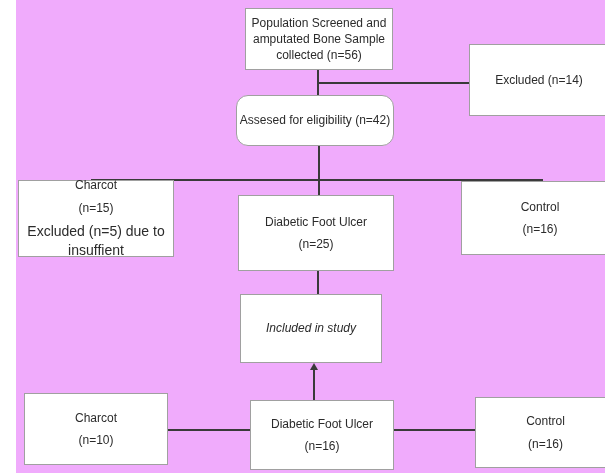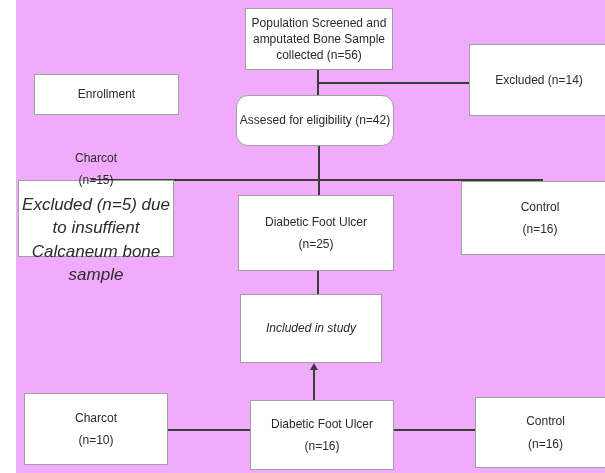"Enrollment" div.box { html: <div> <span>Enrollment</span> </div> -> none }
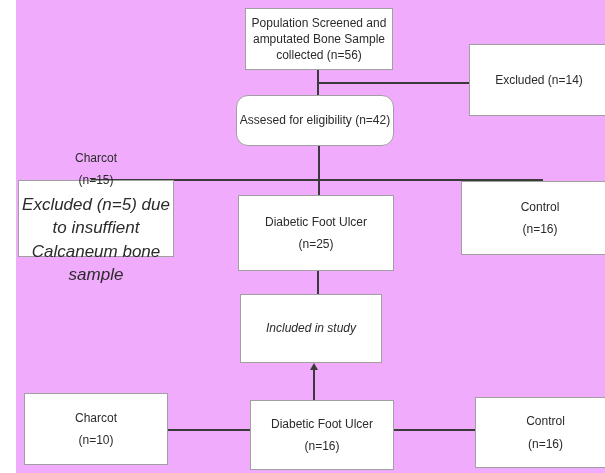"Excluded (n=5) due to insuffient" .box .small { font-size: 17px -> 14px; font-style: italic -> none }
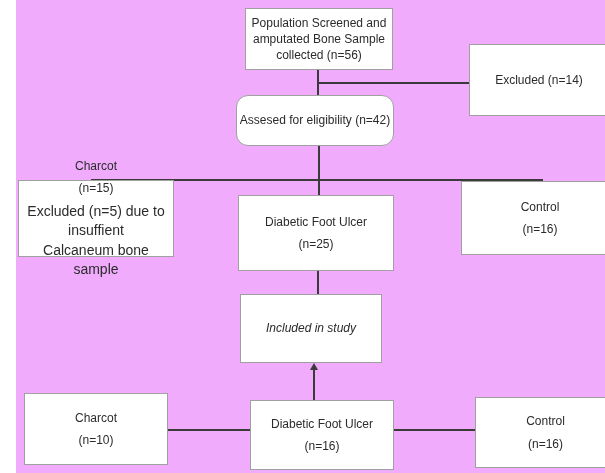"Calcaneum bone sample" span.ln { html: <span>Calcaneum bone sample</span> -> none }
